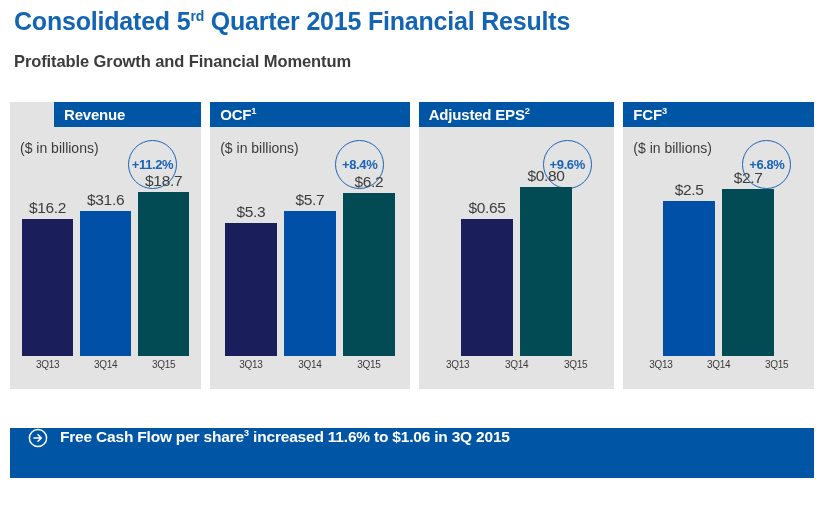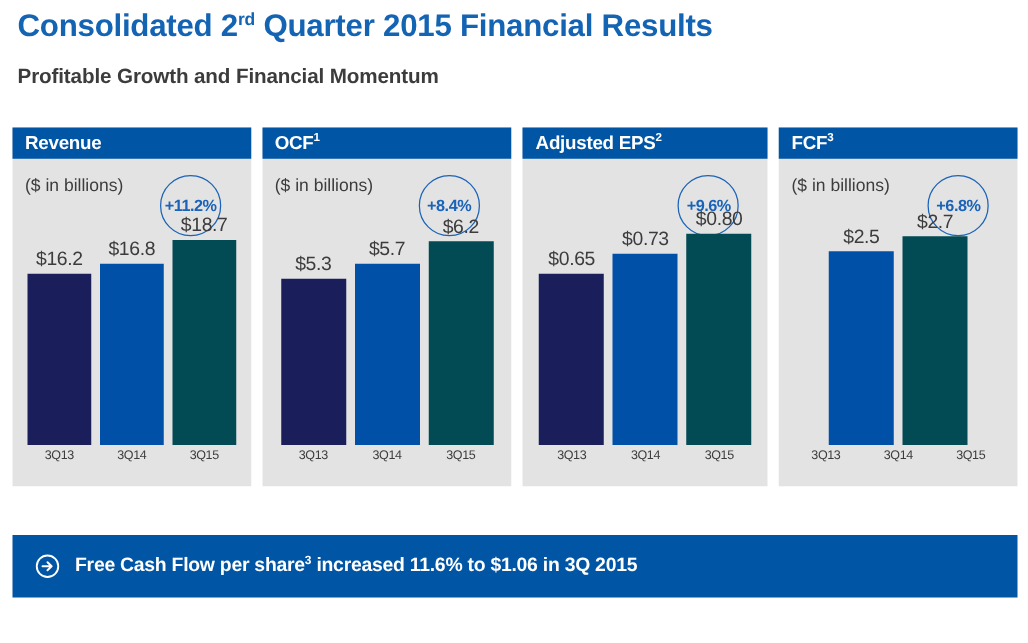"Consolidated 2" span { text: 2 -> 5 }
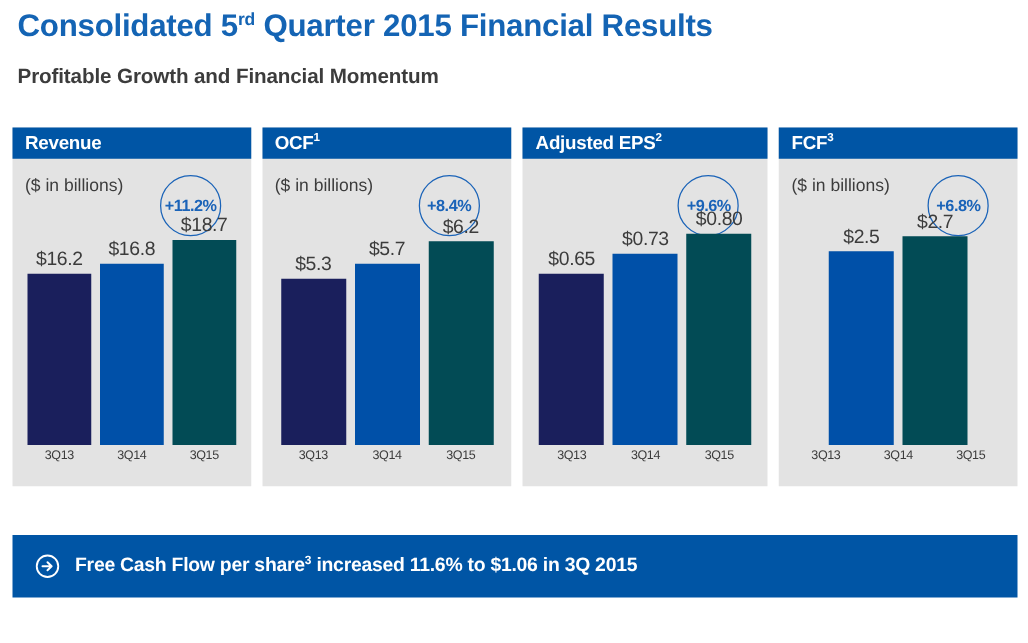"Revenue" .panel.p0 { padding-left: none -> 44px }
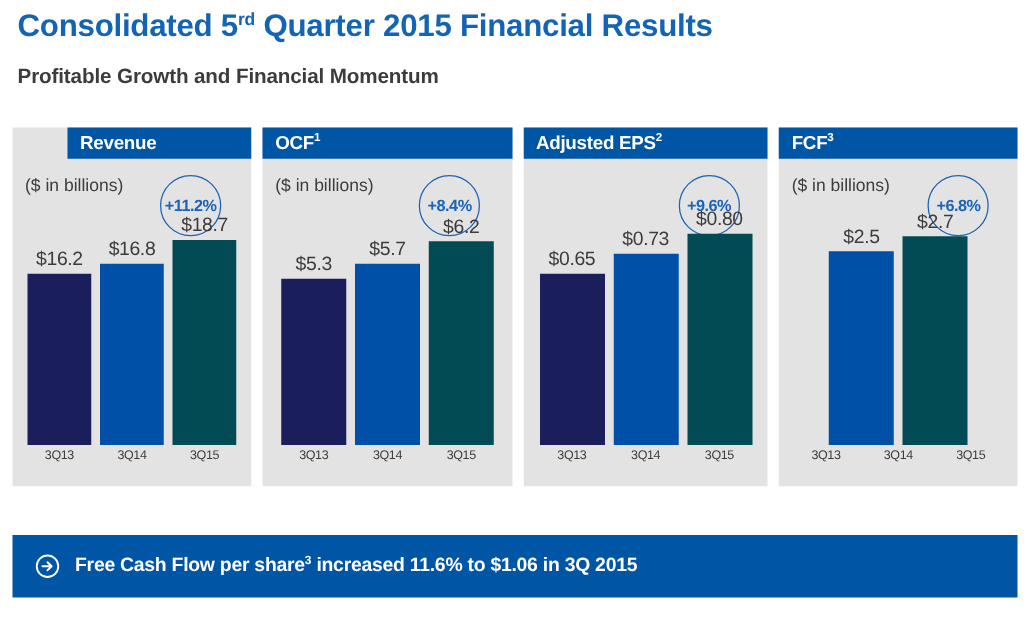"$16.8" div.bar-value { text: $16.8 -> $31.6 }
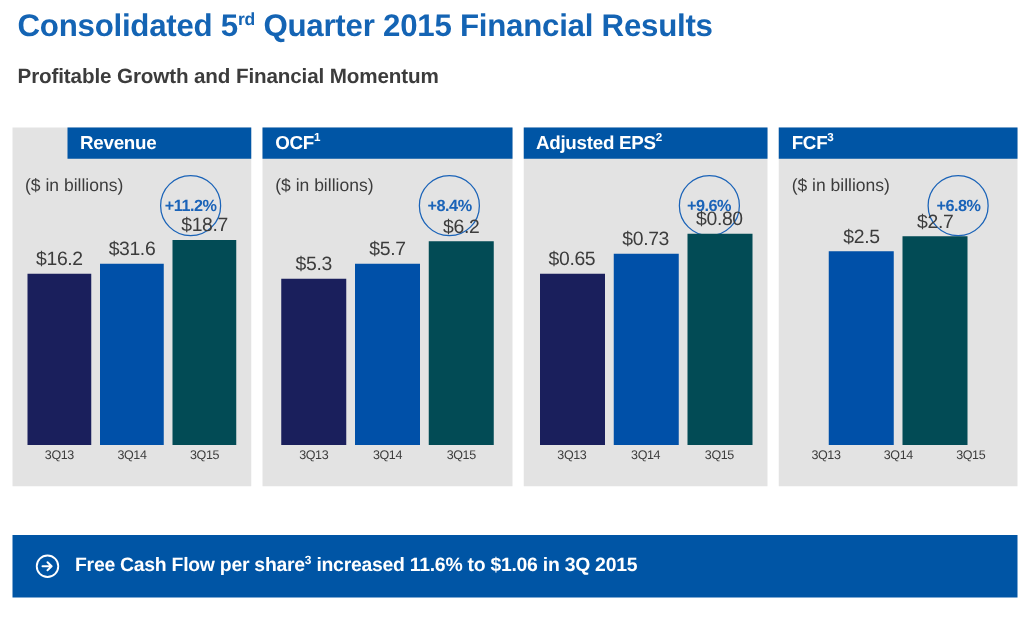"$0.73" div.bar-col { html: <div> <div>$0.73</div> <div></div> </div> -> none }
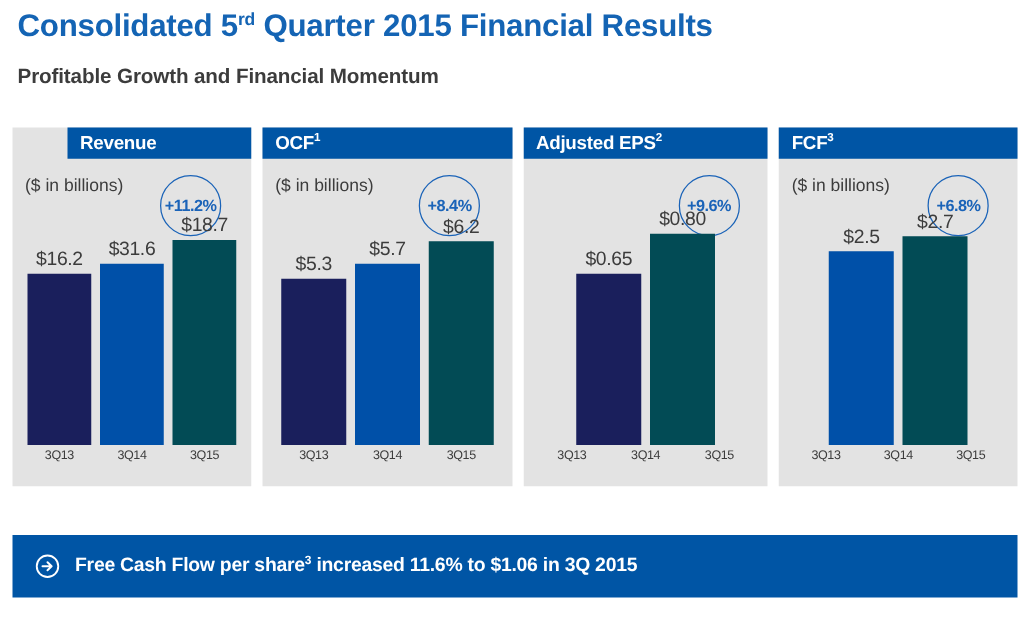"Free Cash Flow per share3" #banner { align-items: center -> flex-start }
